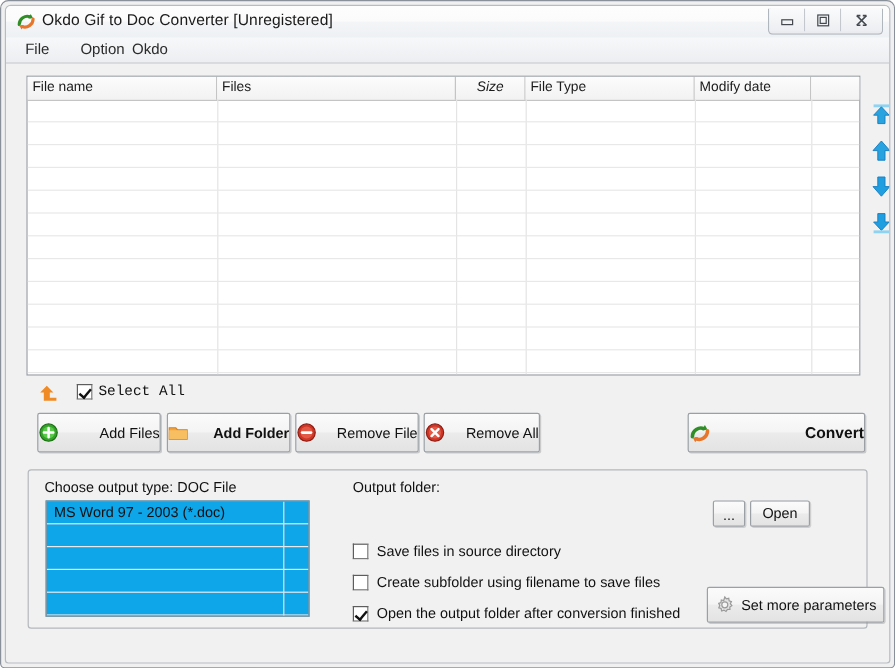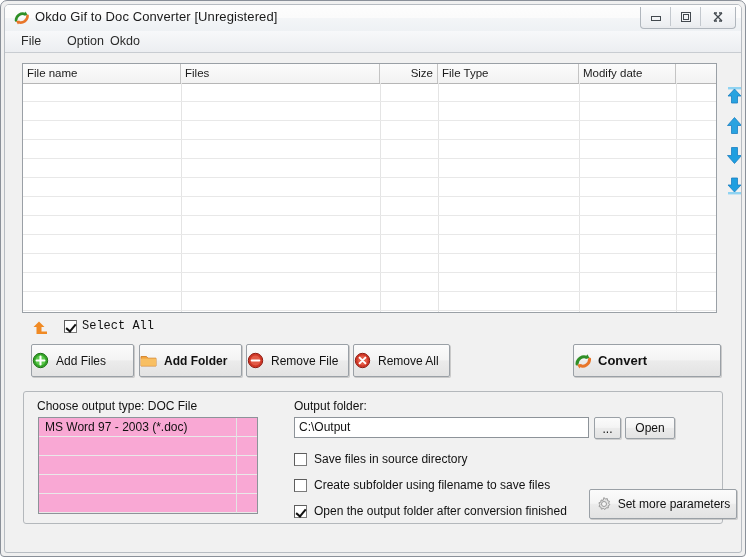"Size" .col-head.right { font-style: none -> italic; text-align: right -> center }
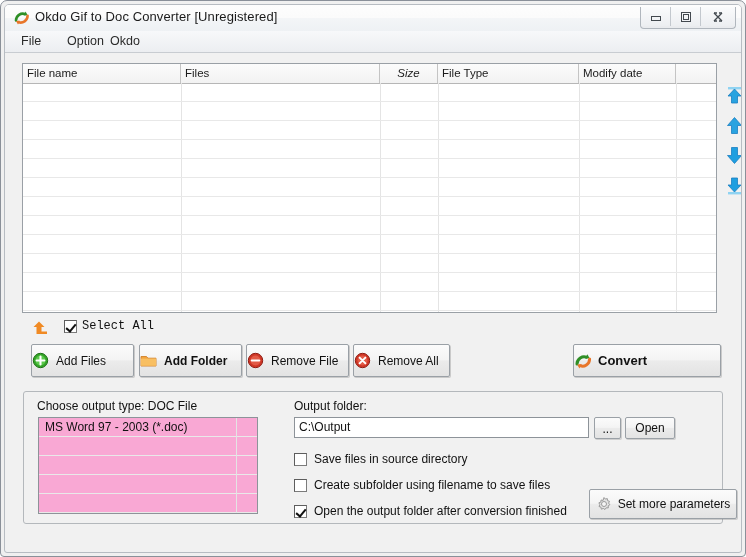"Add Files" .btn { justify-content: flex-start -> space-between }
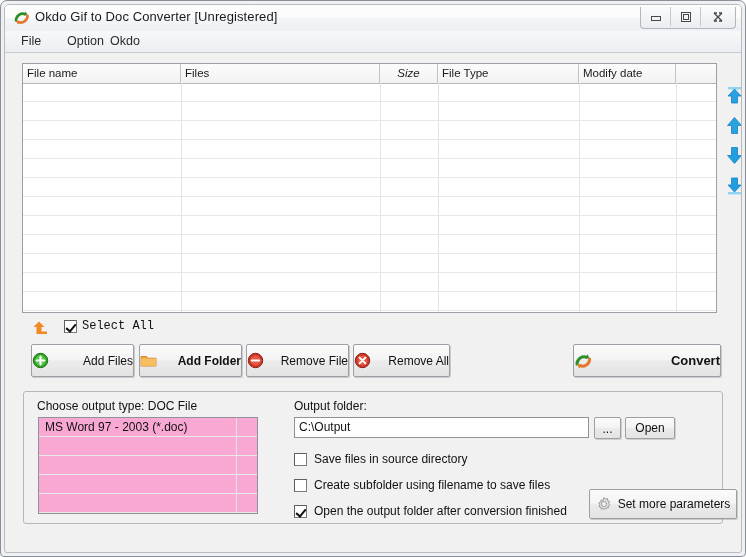"MS Word 97 - 2003" .typelist { background: #f9a8d4 -> #0ea5e9 }
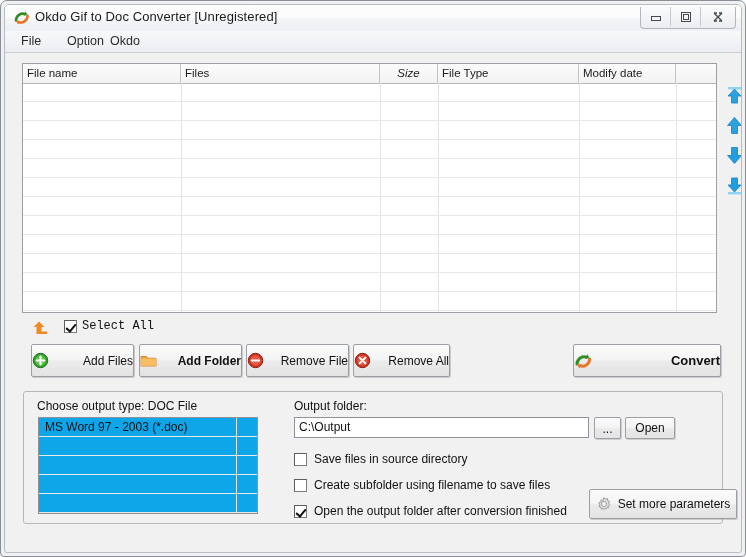"C:\Output" div.outfield { html: <div>C:\Output</div> -> none }
